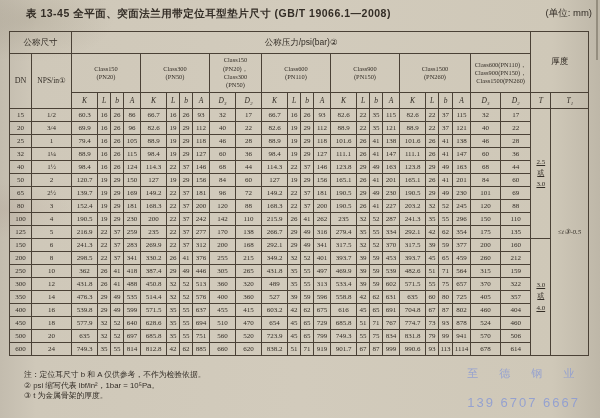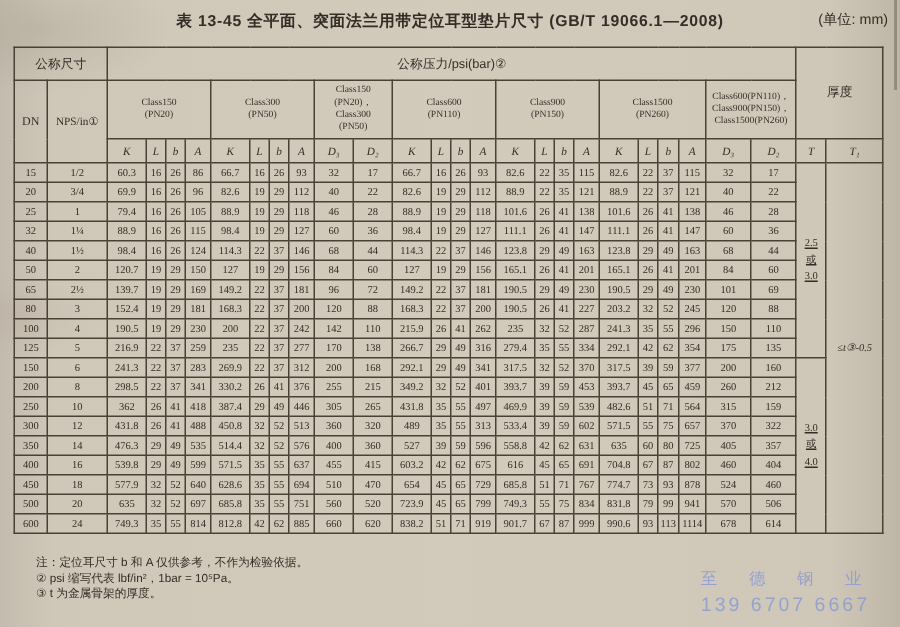"表 13-45 全平面、突面法兰用带定位耳型垫片尺寸 (GB/T" .title { padding-left: none -> 26px; text-align: center -> none }
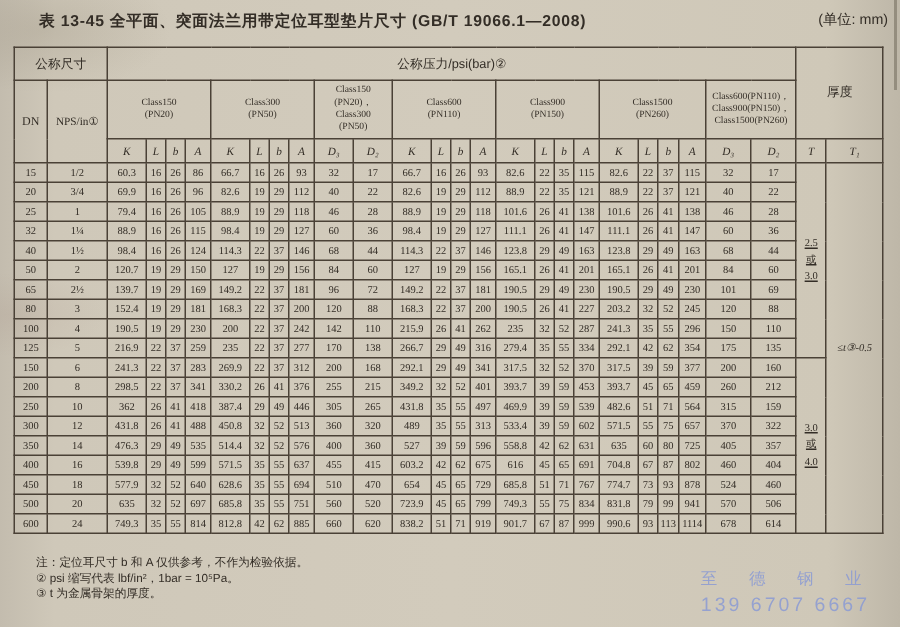"139 6707 6667" .watermark .w2 { margin-top: 2px -> 14px }
